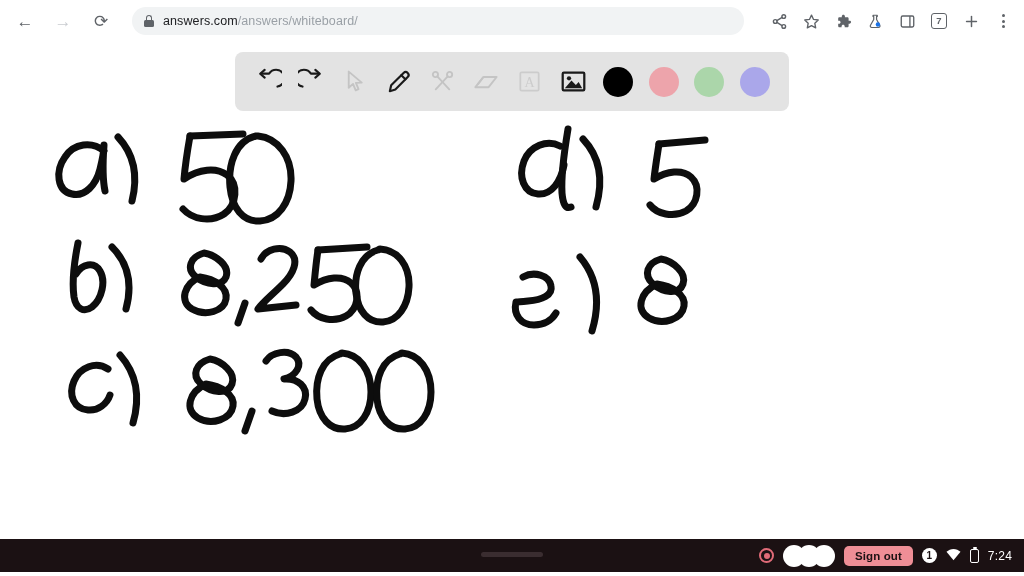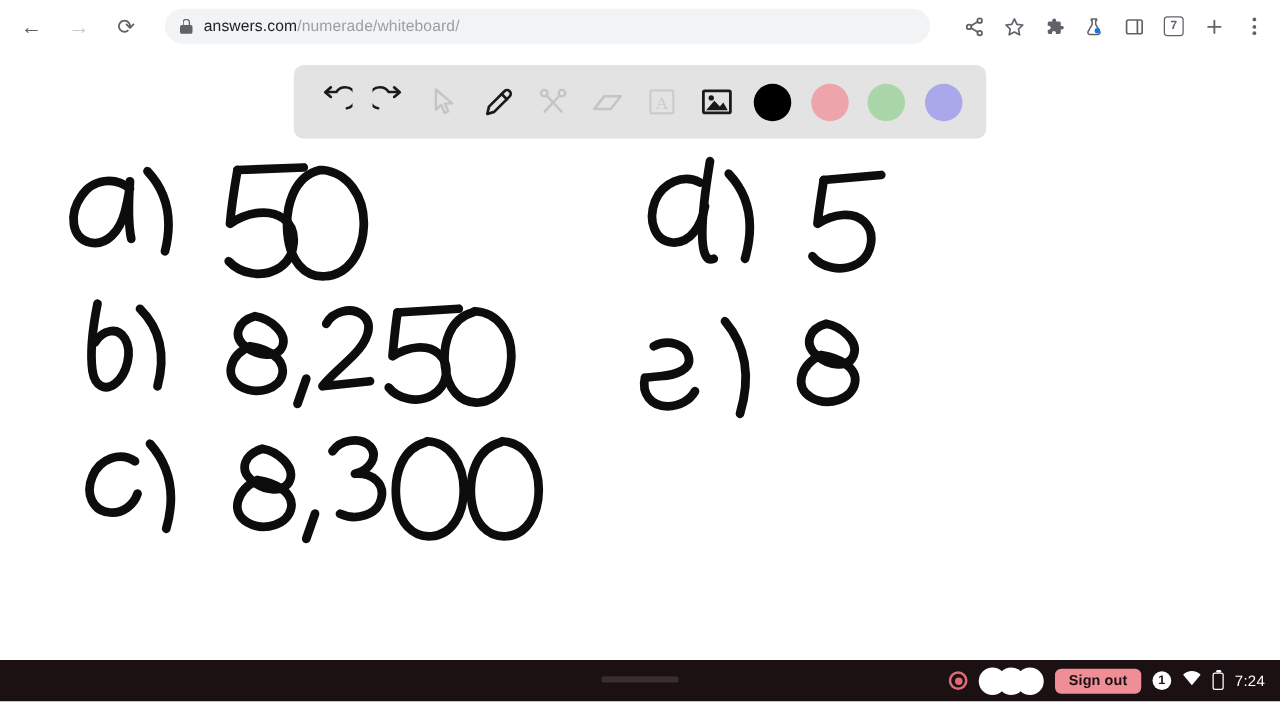"/numerade/whiteboard/" span { text: /numerade/whiteboard/ -> /answers/whiteboard/ }
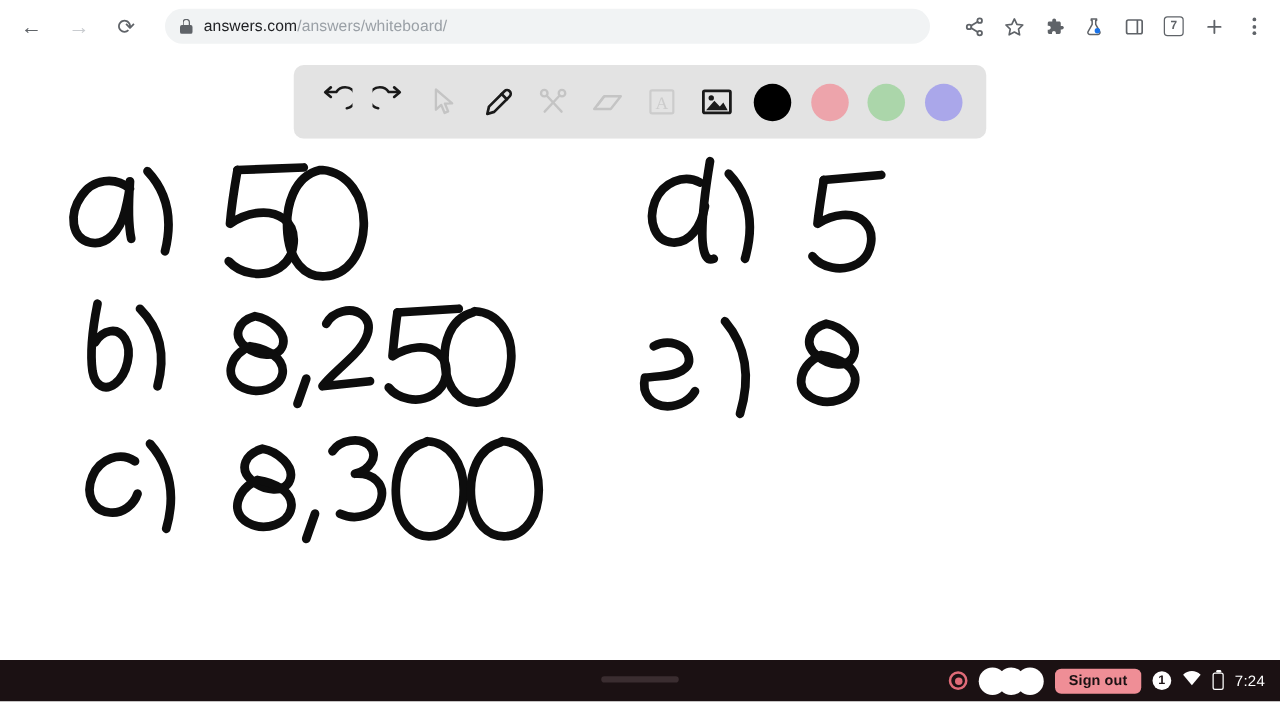"Sign out" .shelf { bottom: 15px -> 4px }
